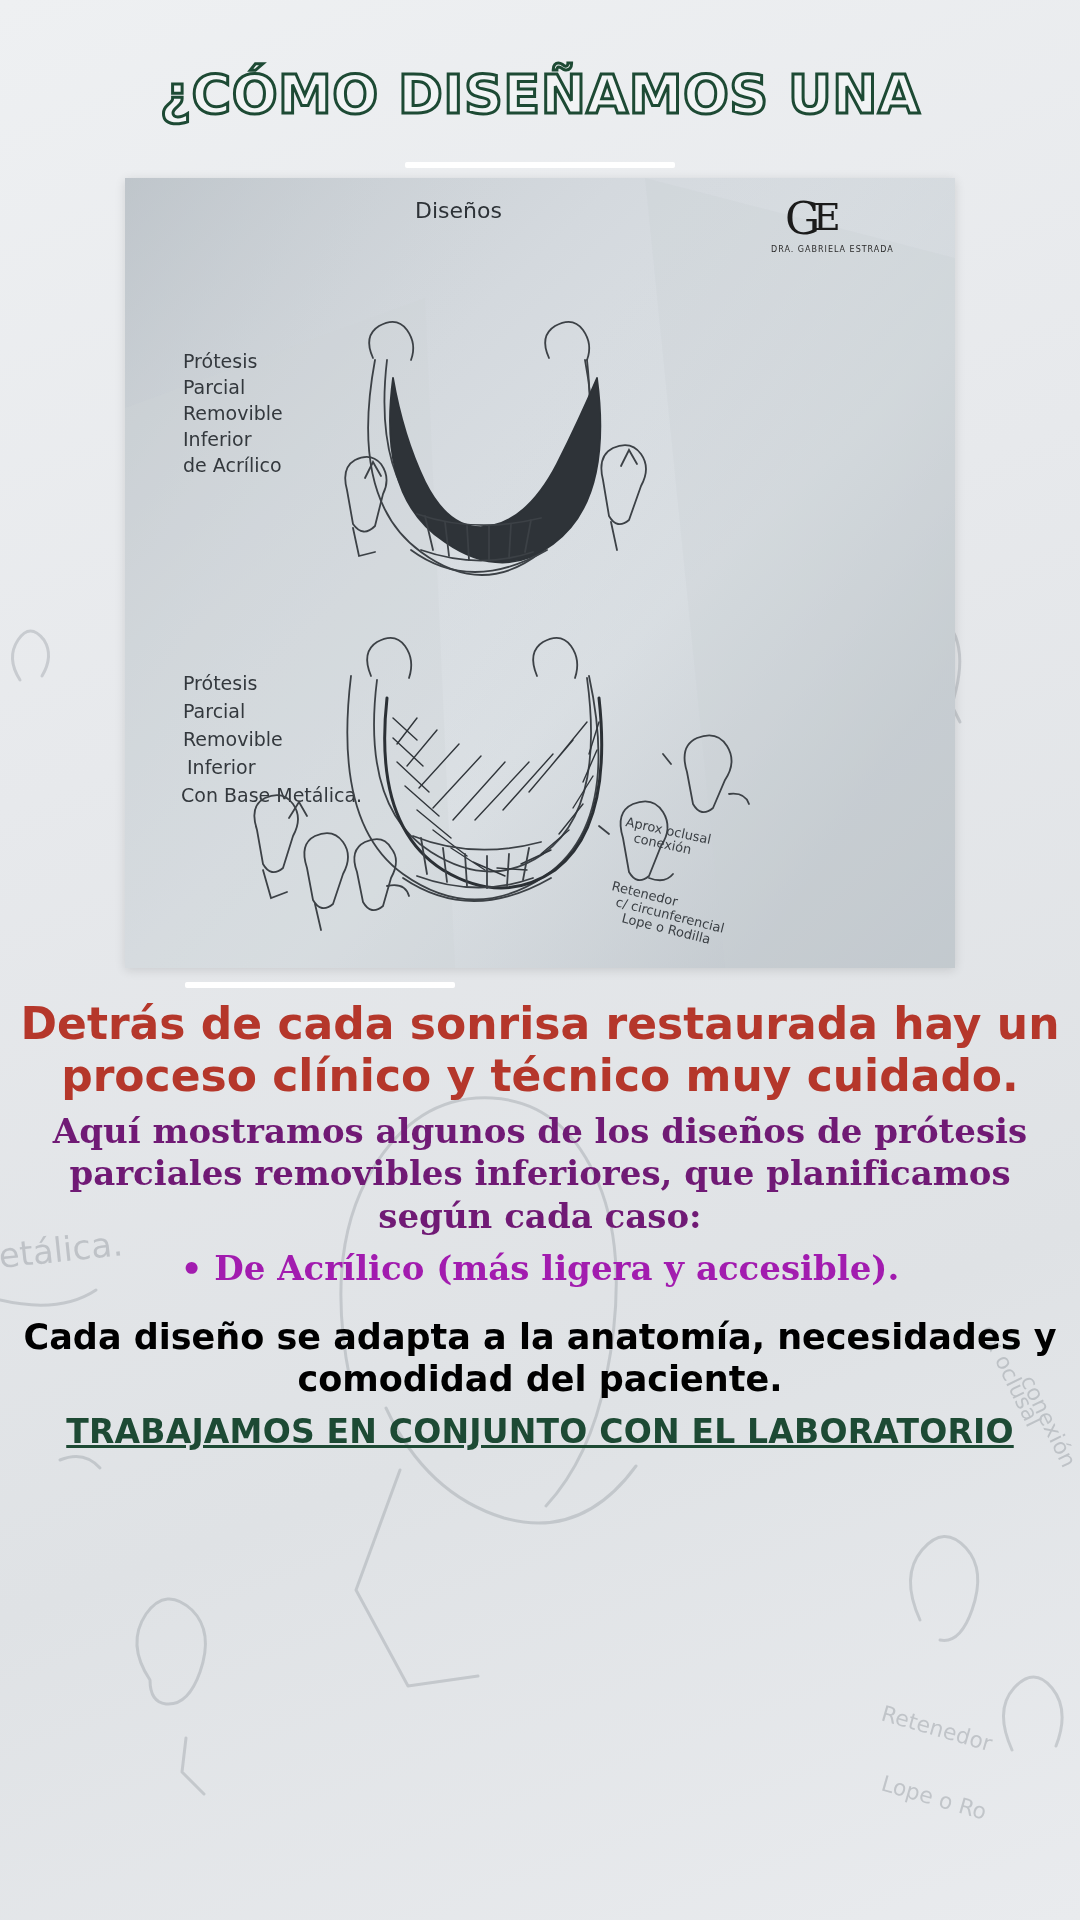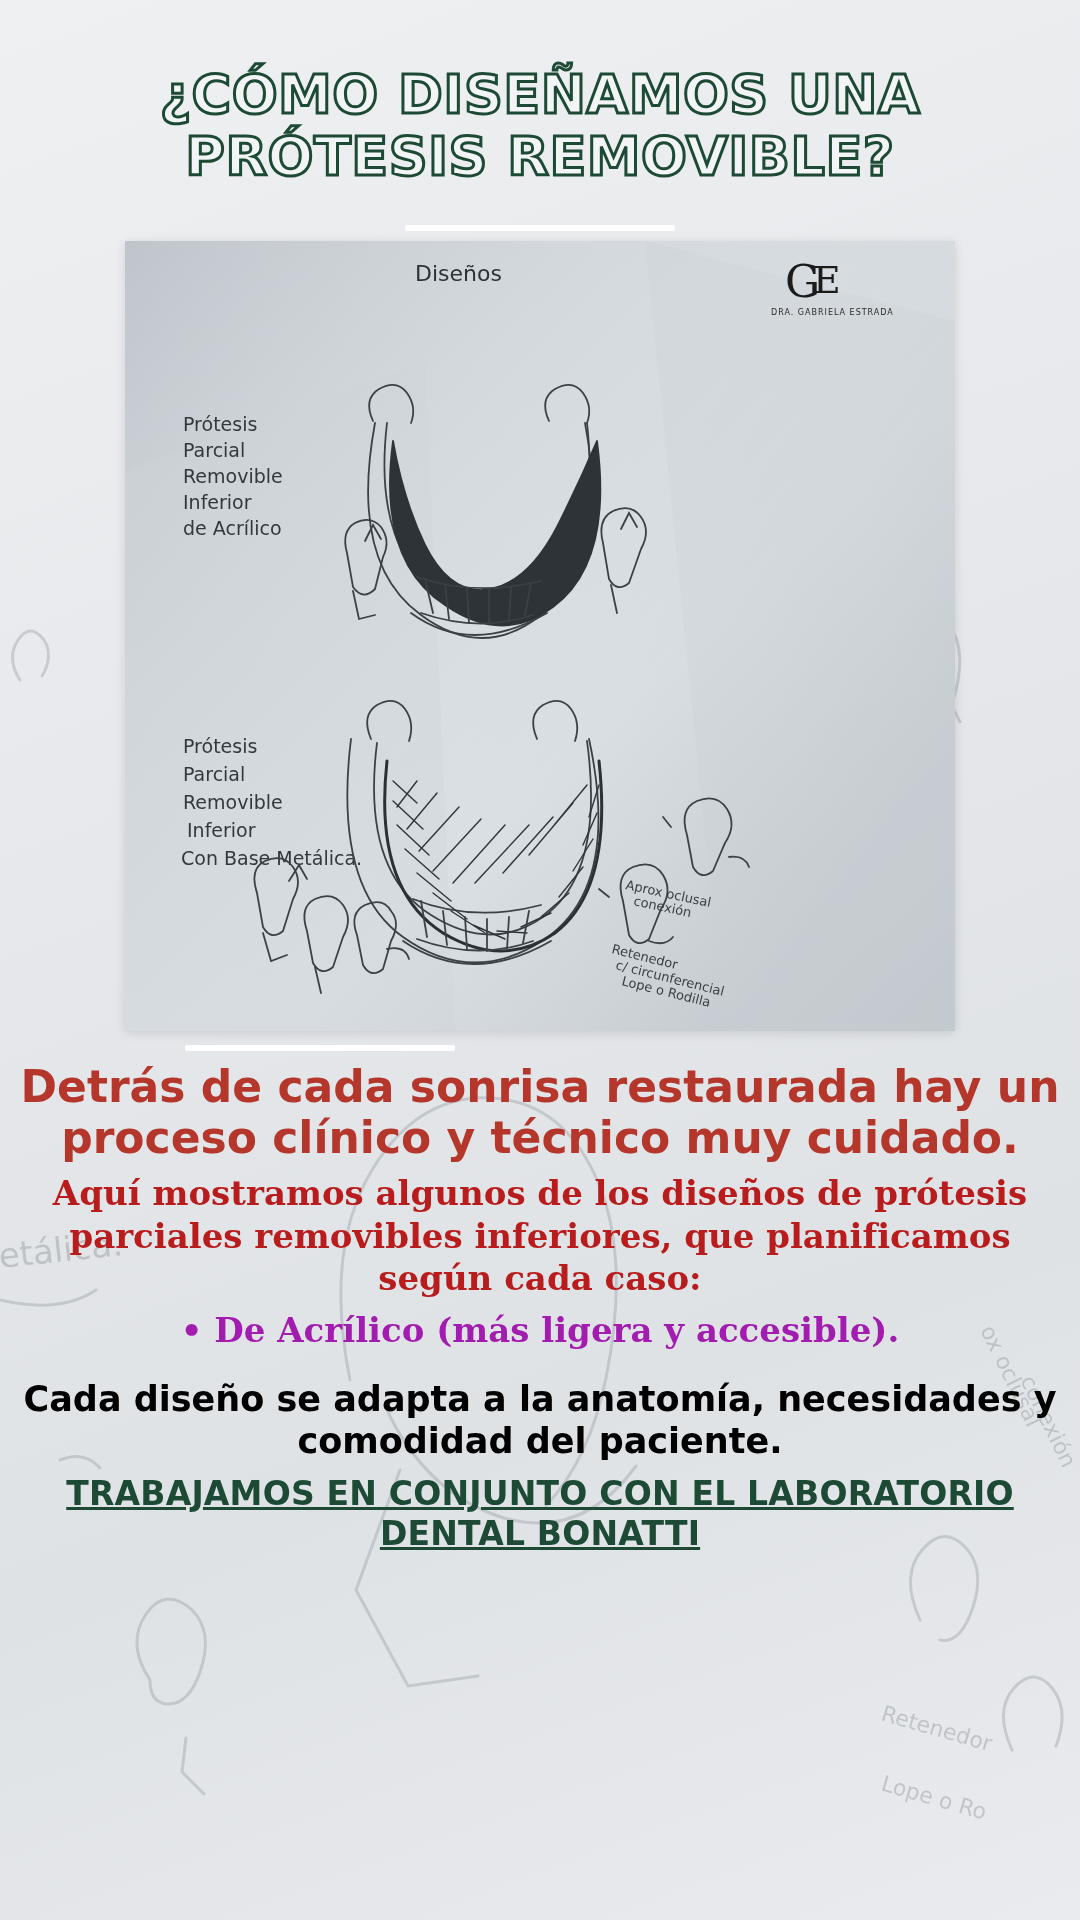"PRÓTESIS REMOVIBLE?" span.line { html: <span>PRÓTESIS REMOVIBLE?</span> -> none }
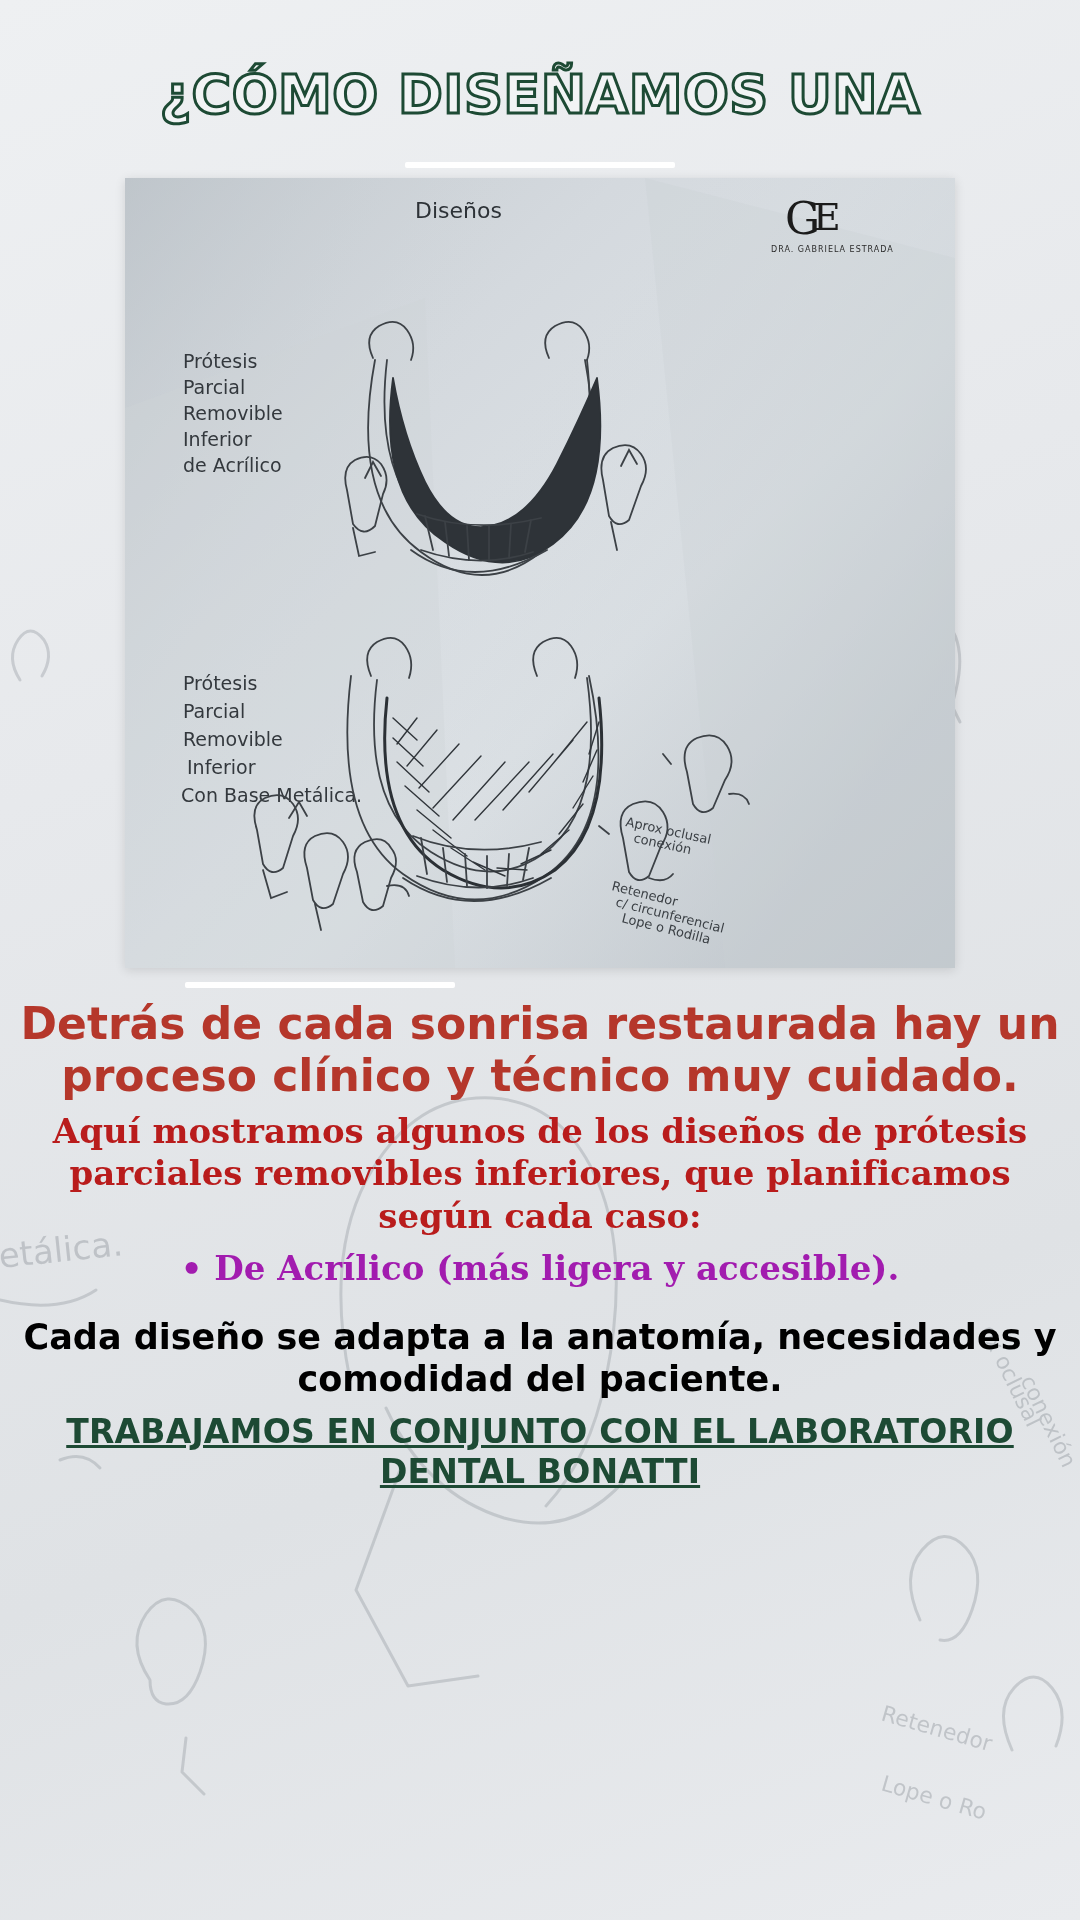"Aquí mostramos algunos de los" .para { color: #b91c1c -> #701a75 }
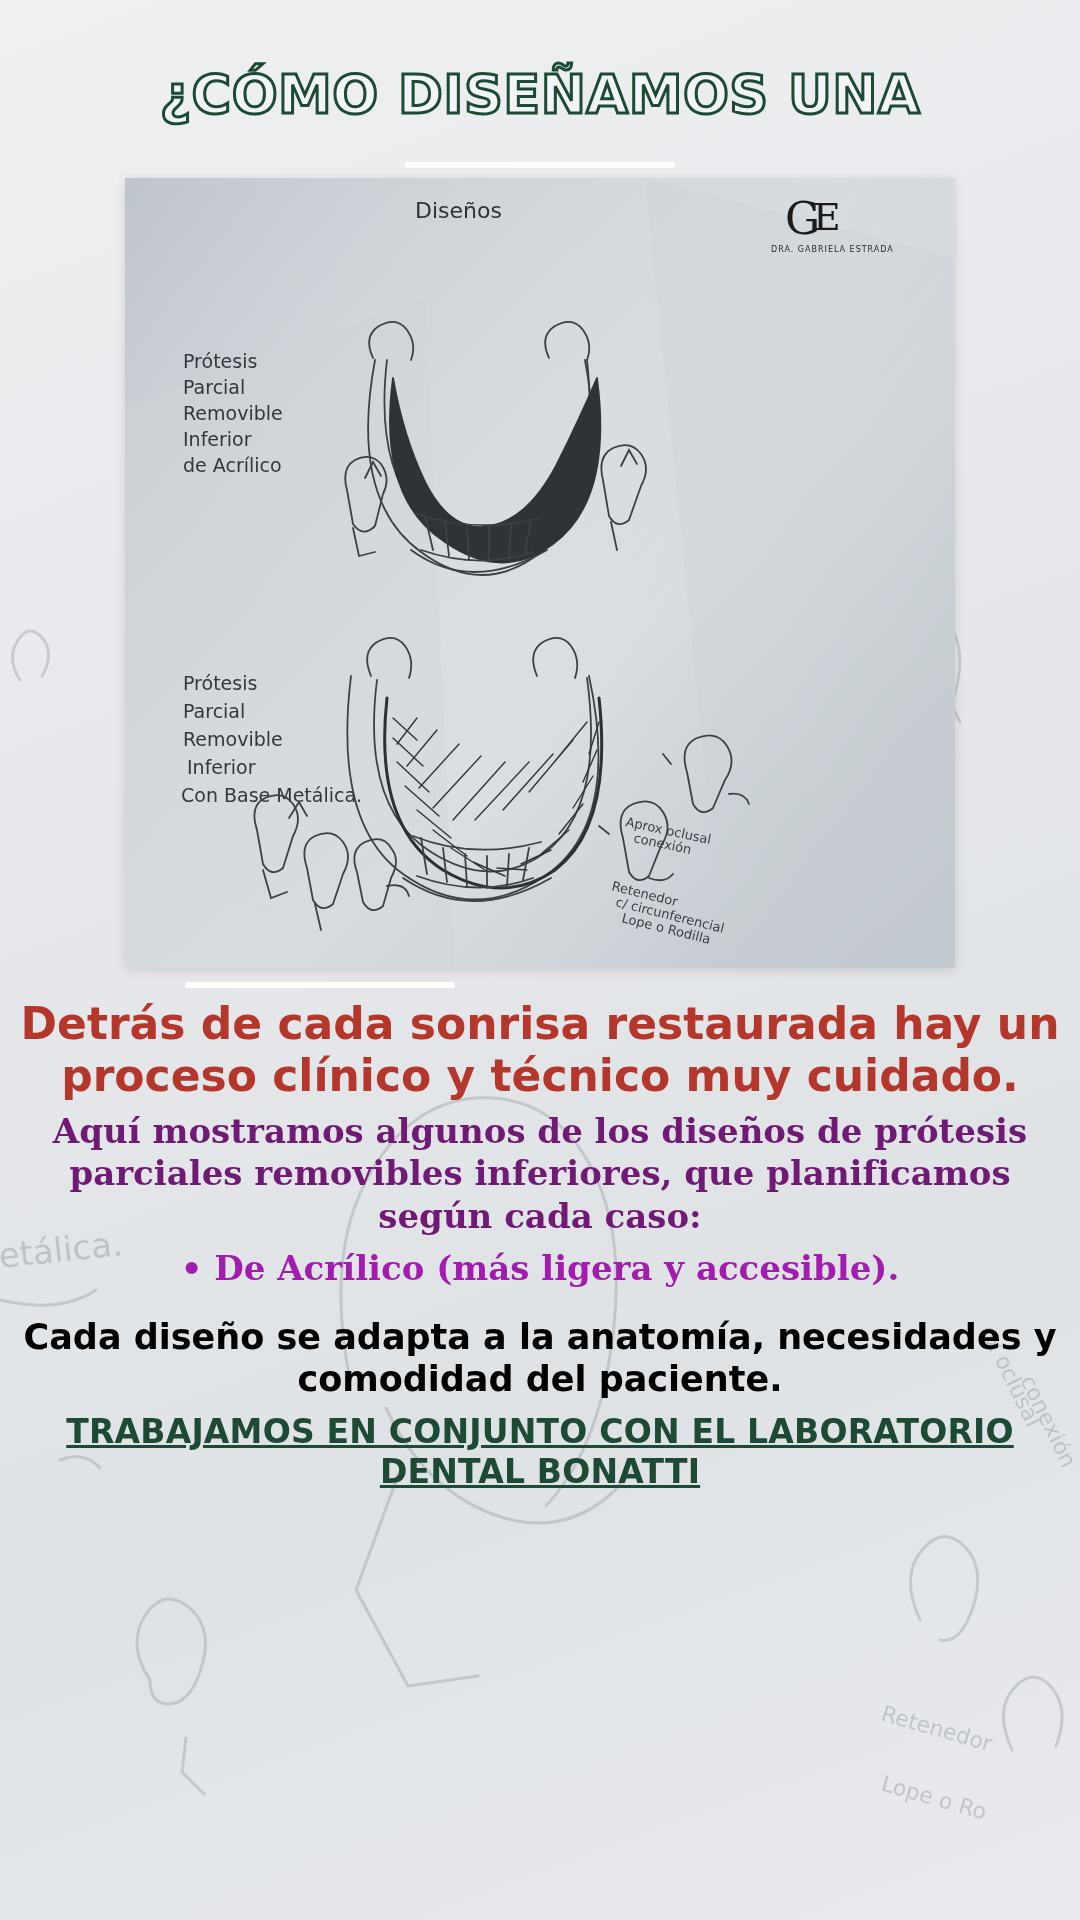"DENTAL BONATTI" span { html: <span>DENTAL BONATTI</span> -> none }
